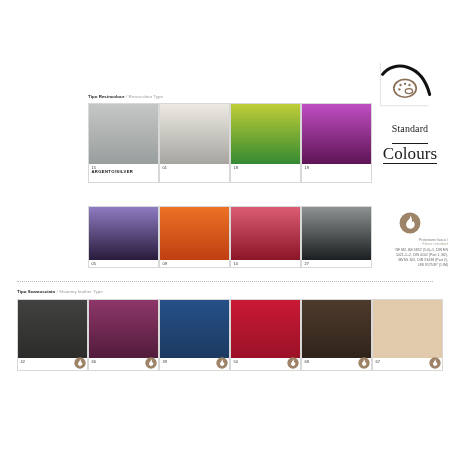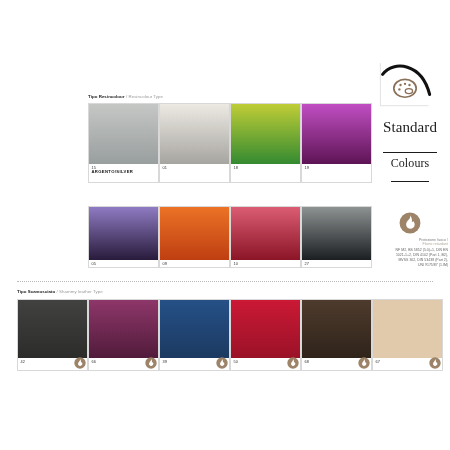"Standard" .brand-line1 { font-size: 15px -> 10px; padding-bottom: 17px -> 8px }
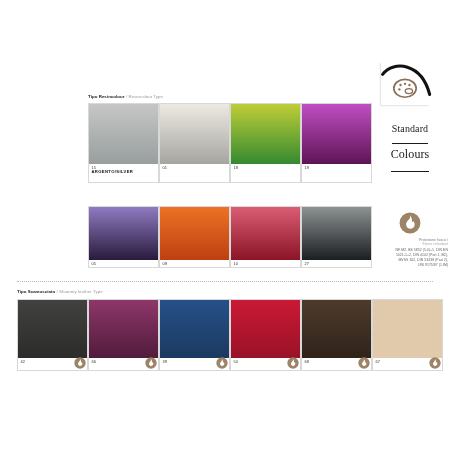"Colours" .brand-line2 { font-size: 12px -> 17px; padding-bottom: 10px -> 0 }
